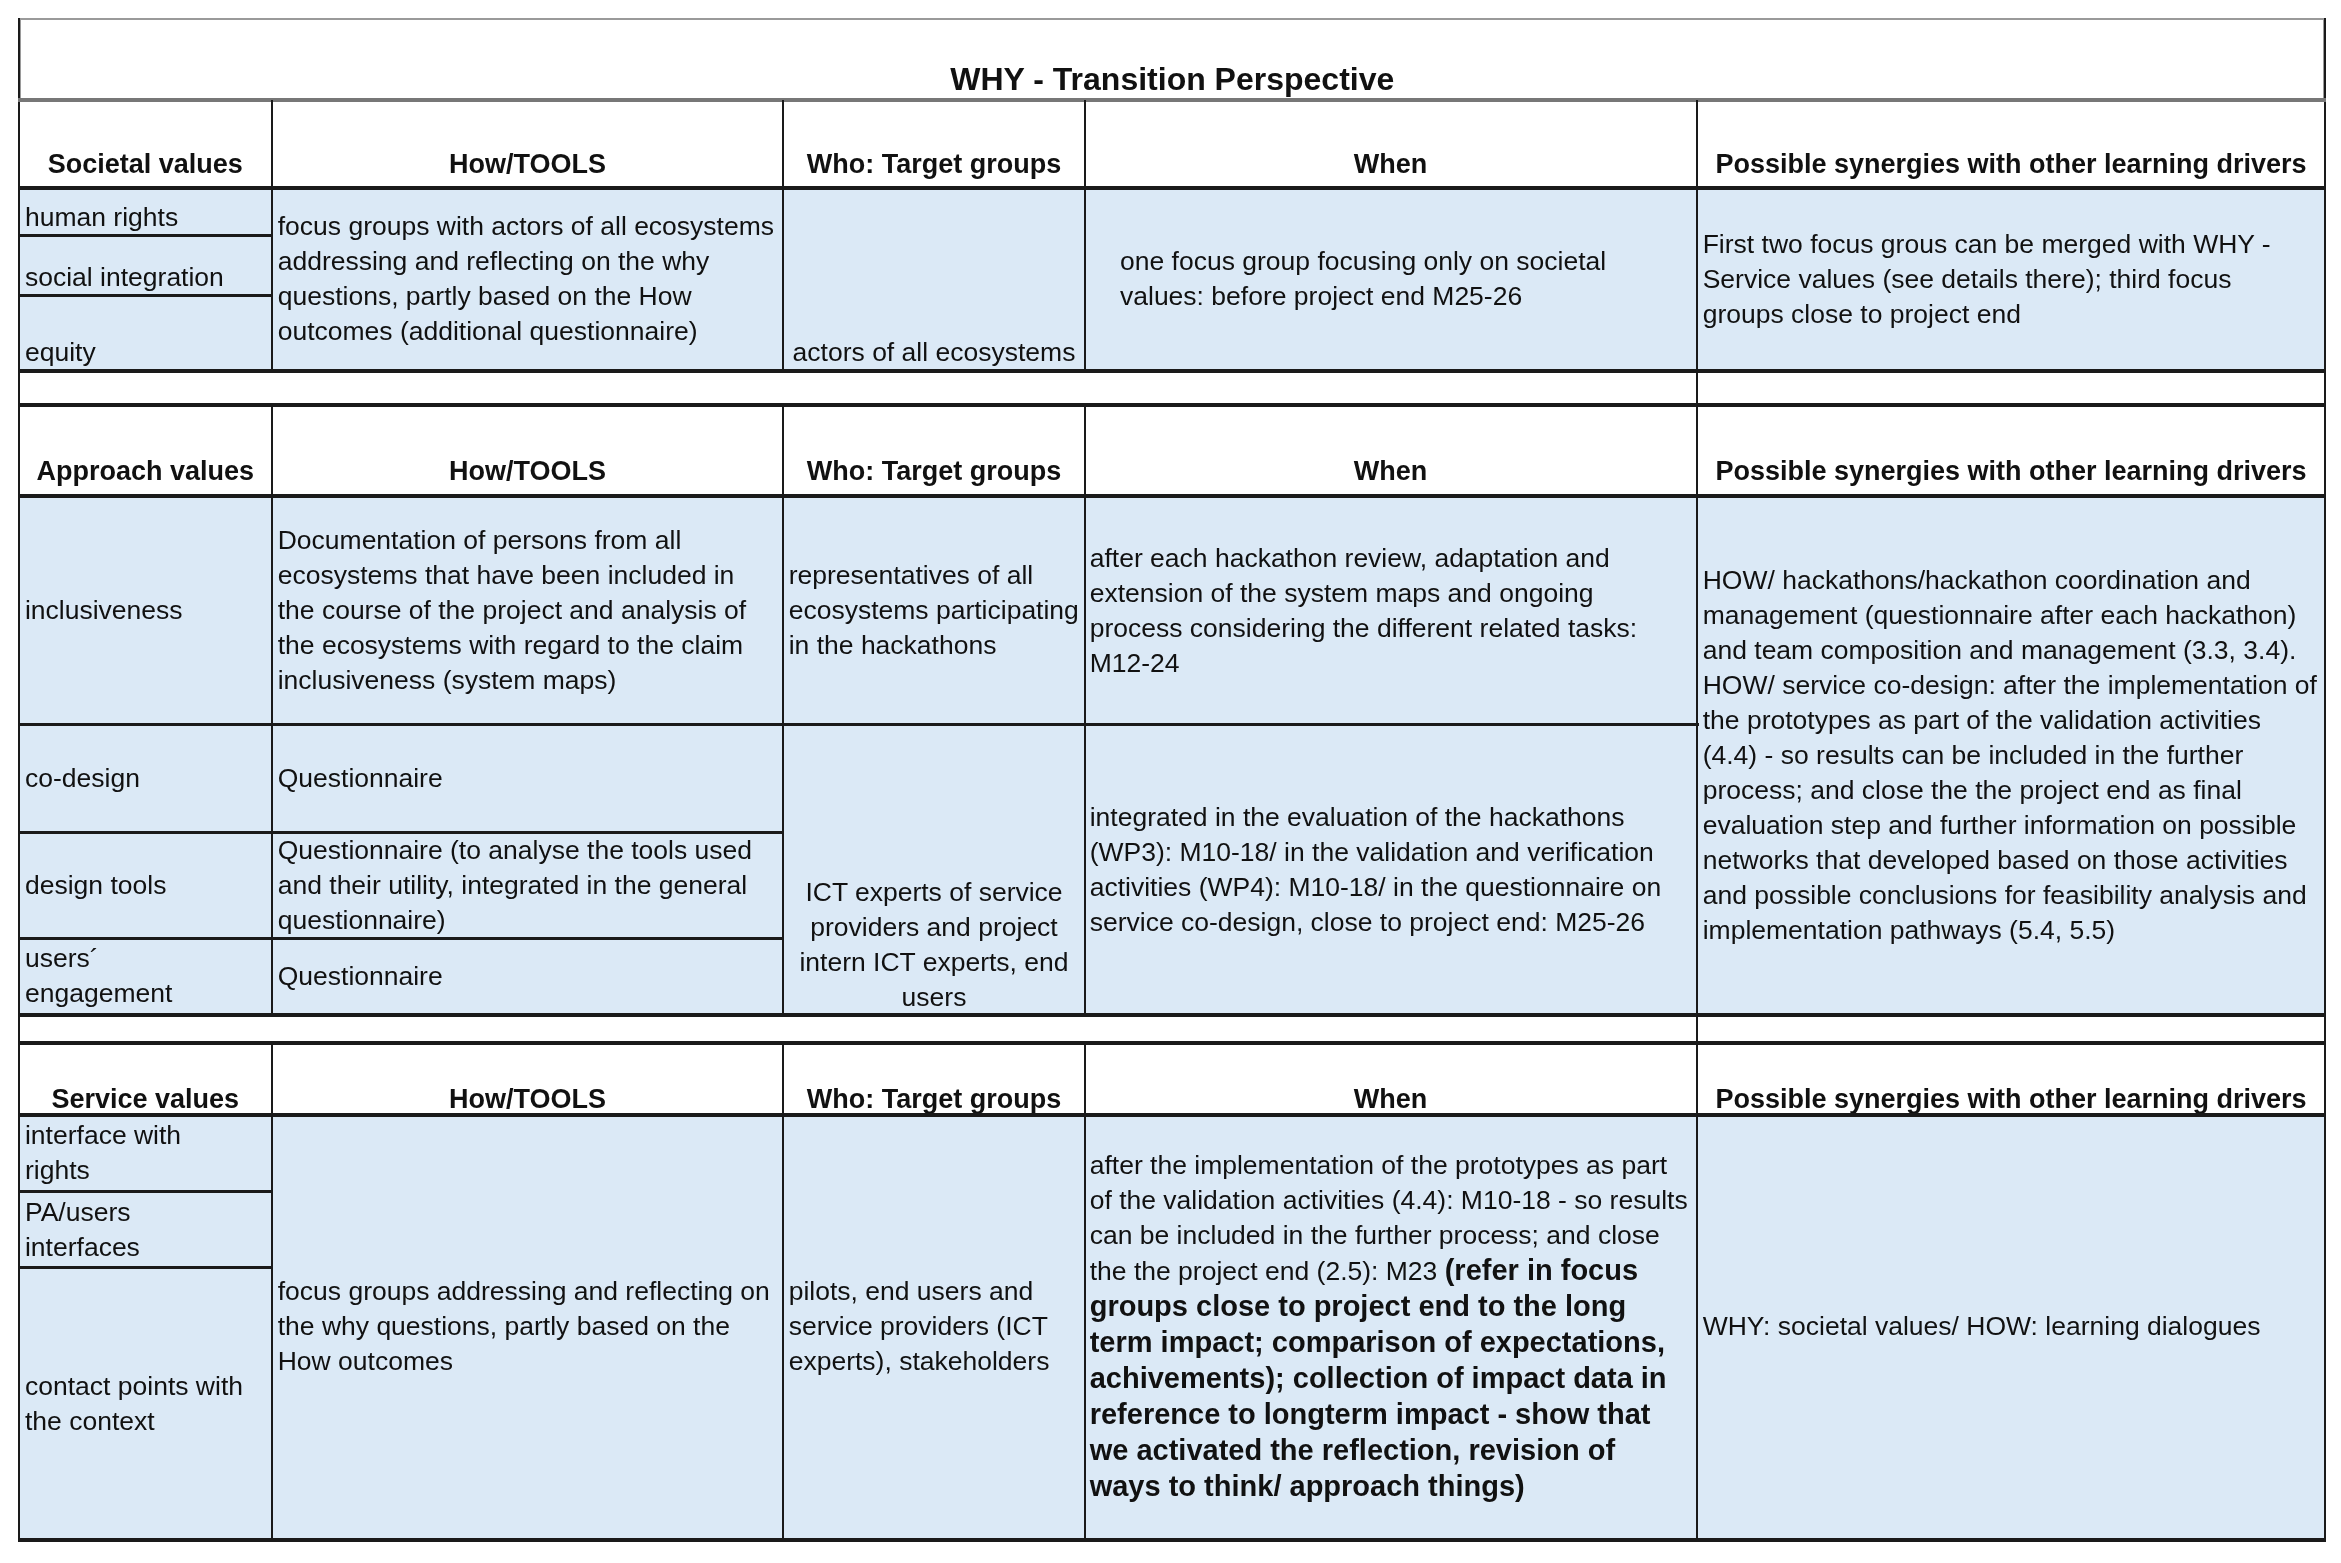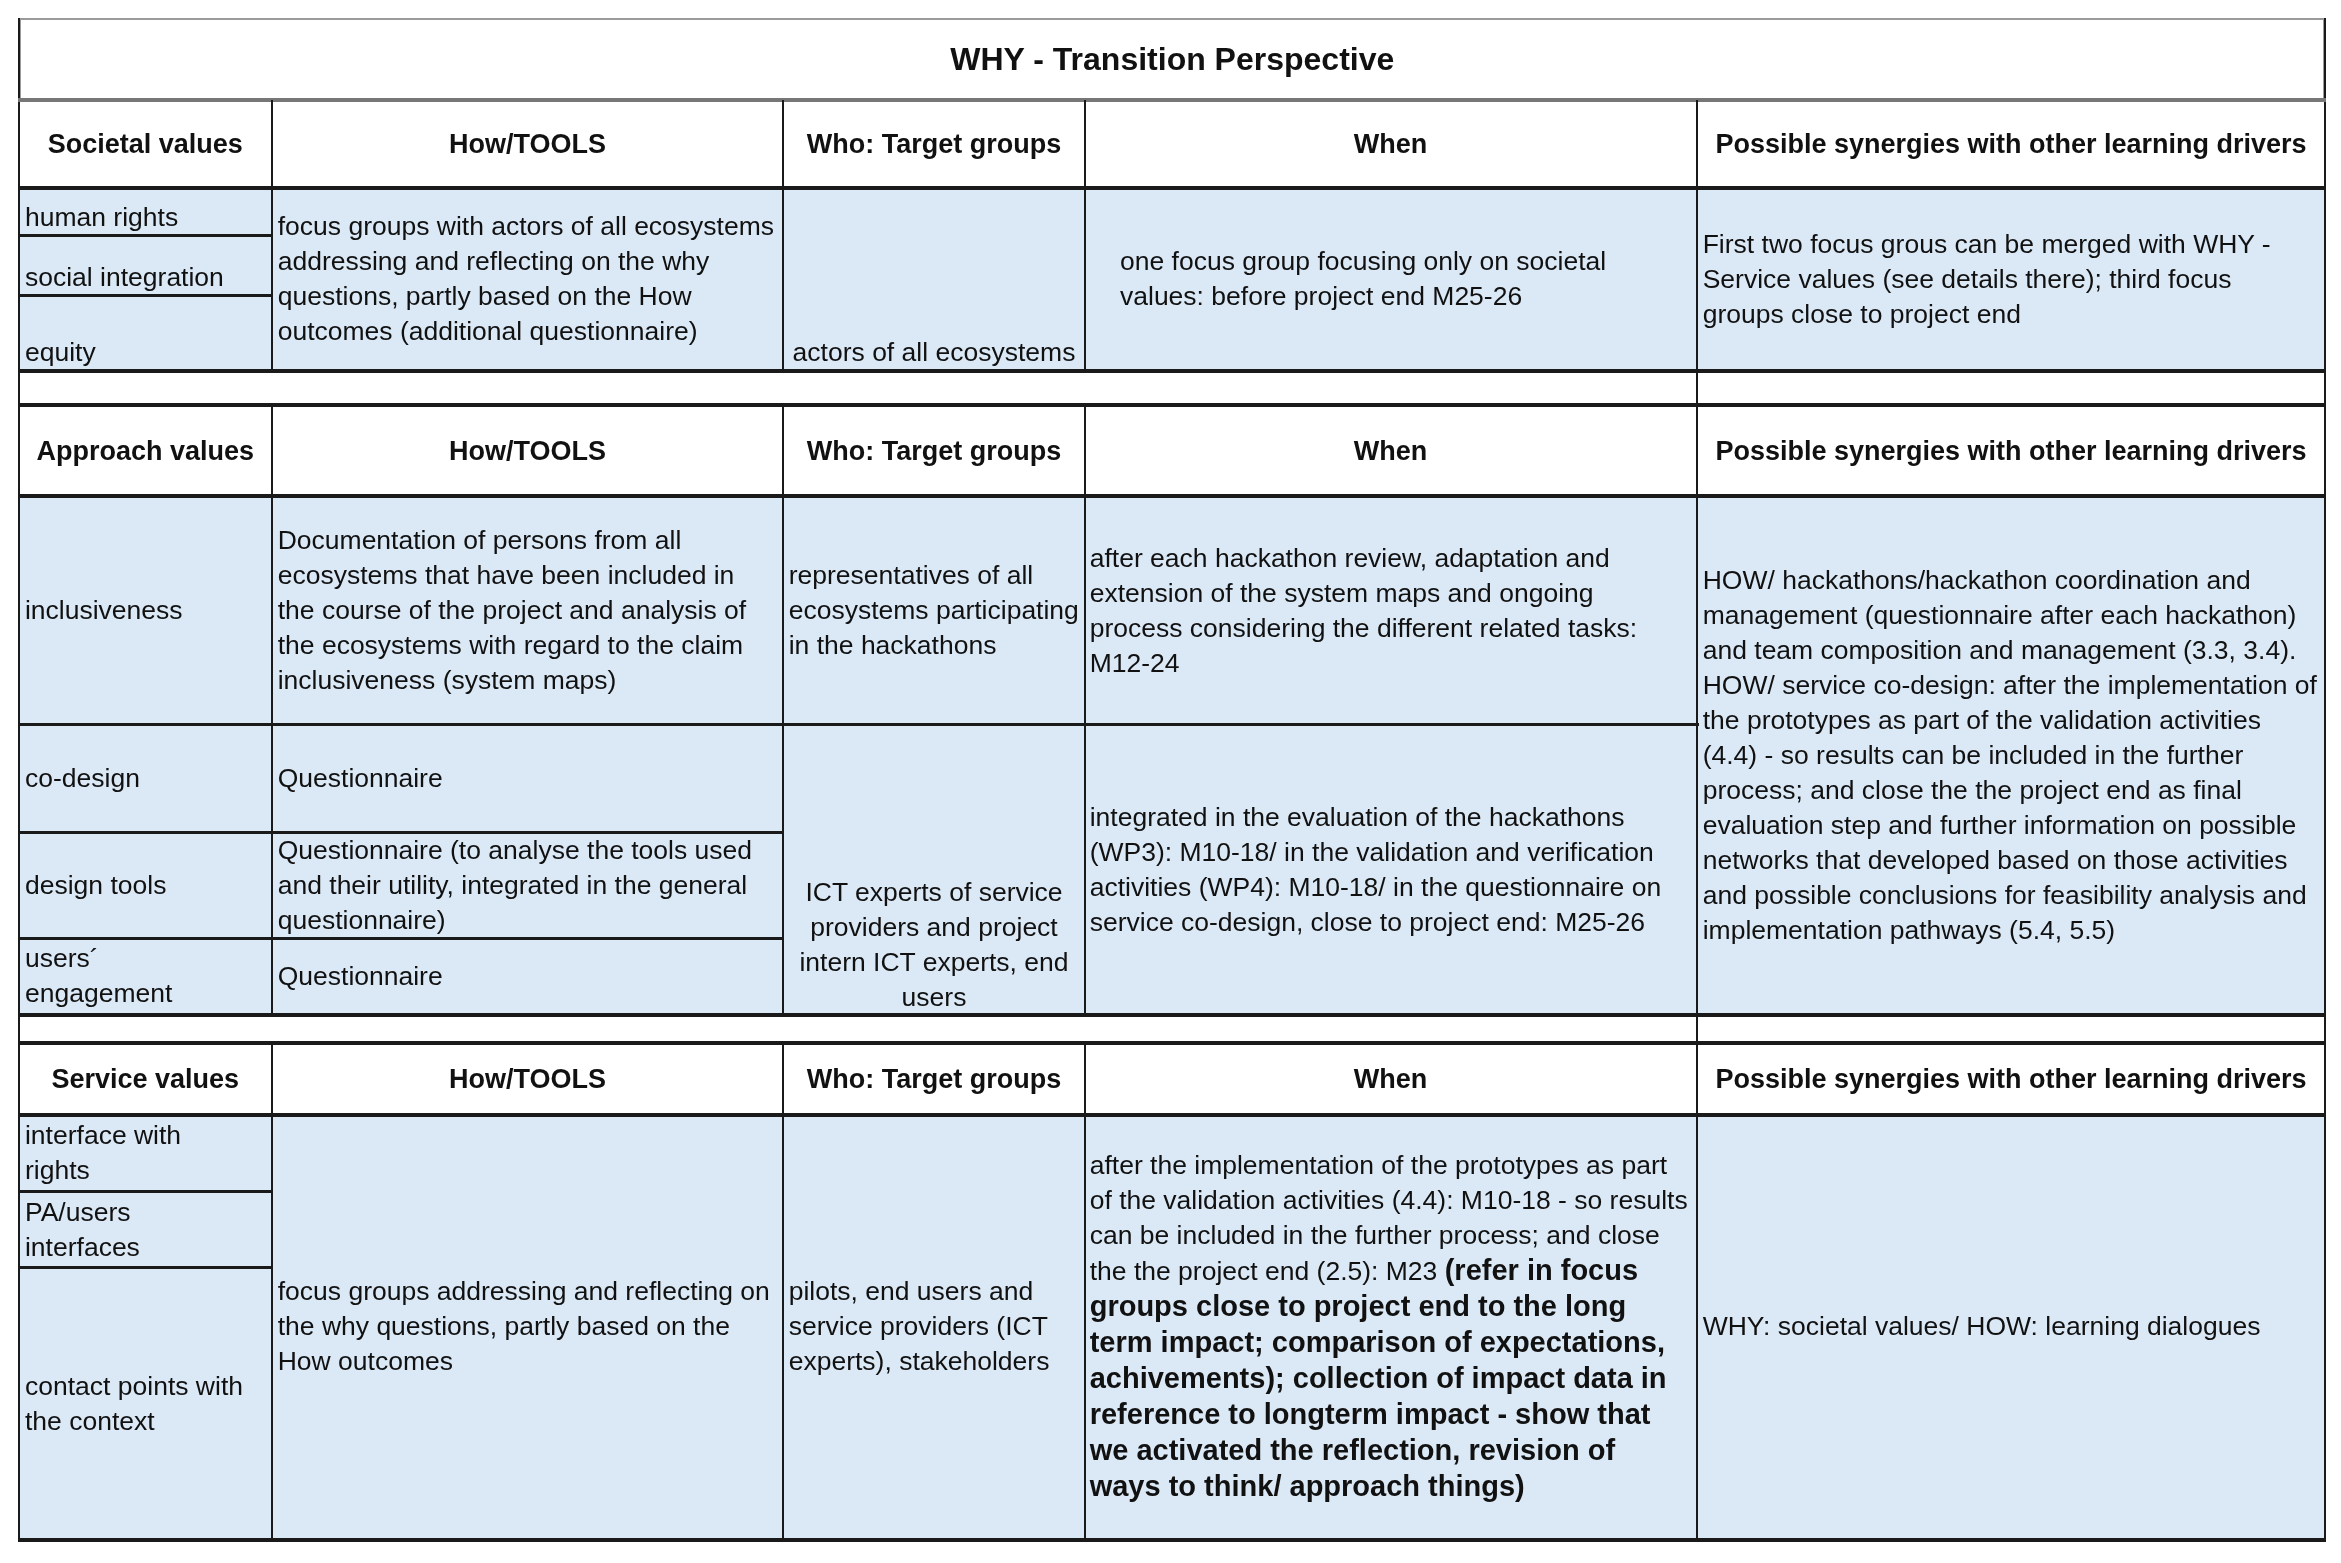"WHY - Transition Perspective" .hdr { margin-top: none -> 20px }
